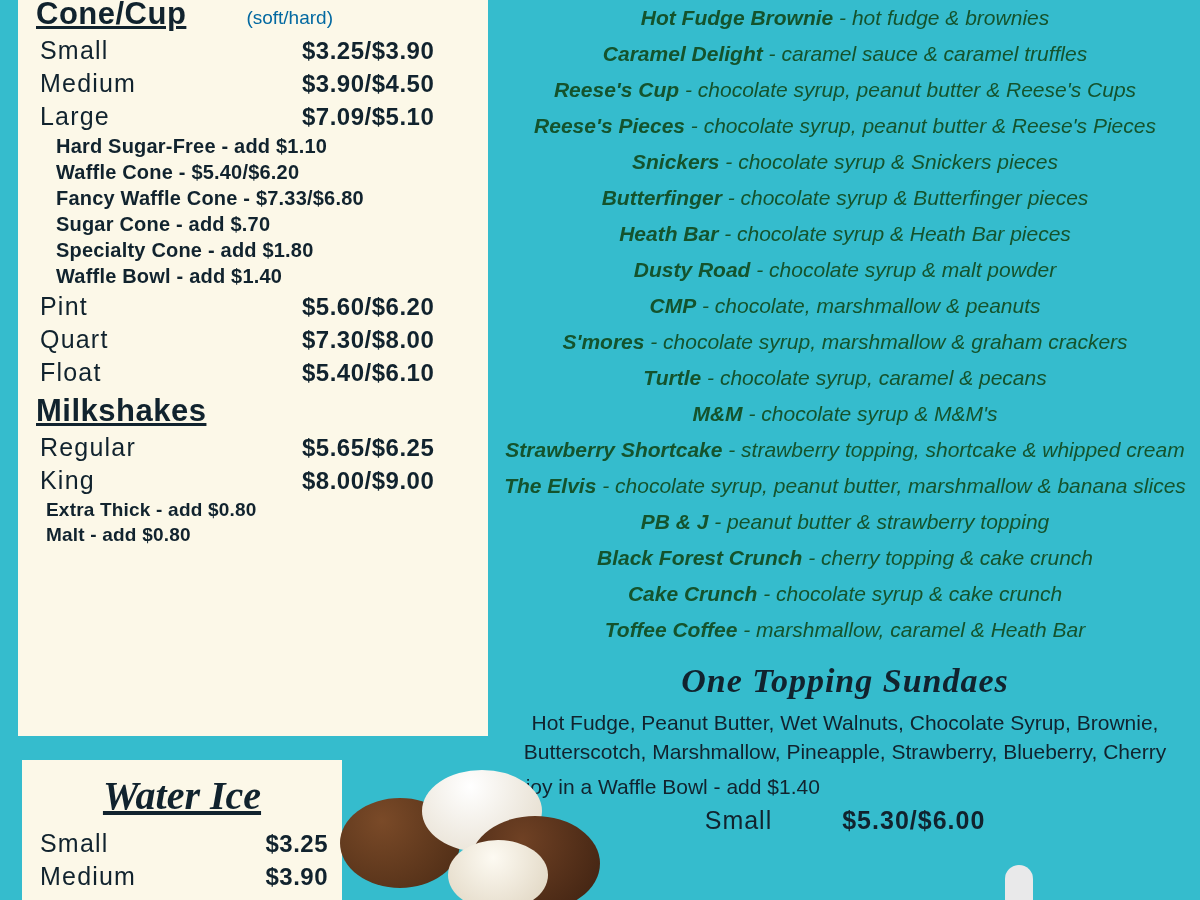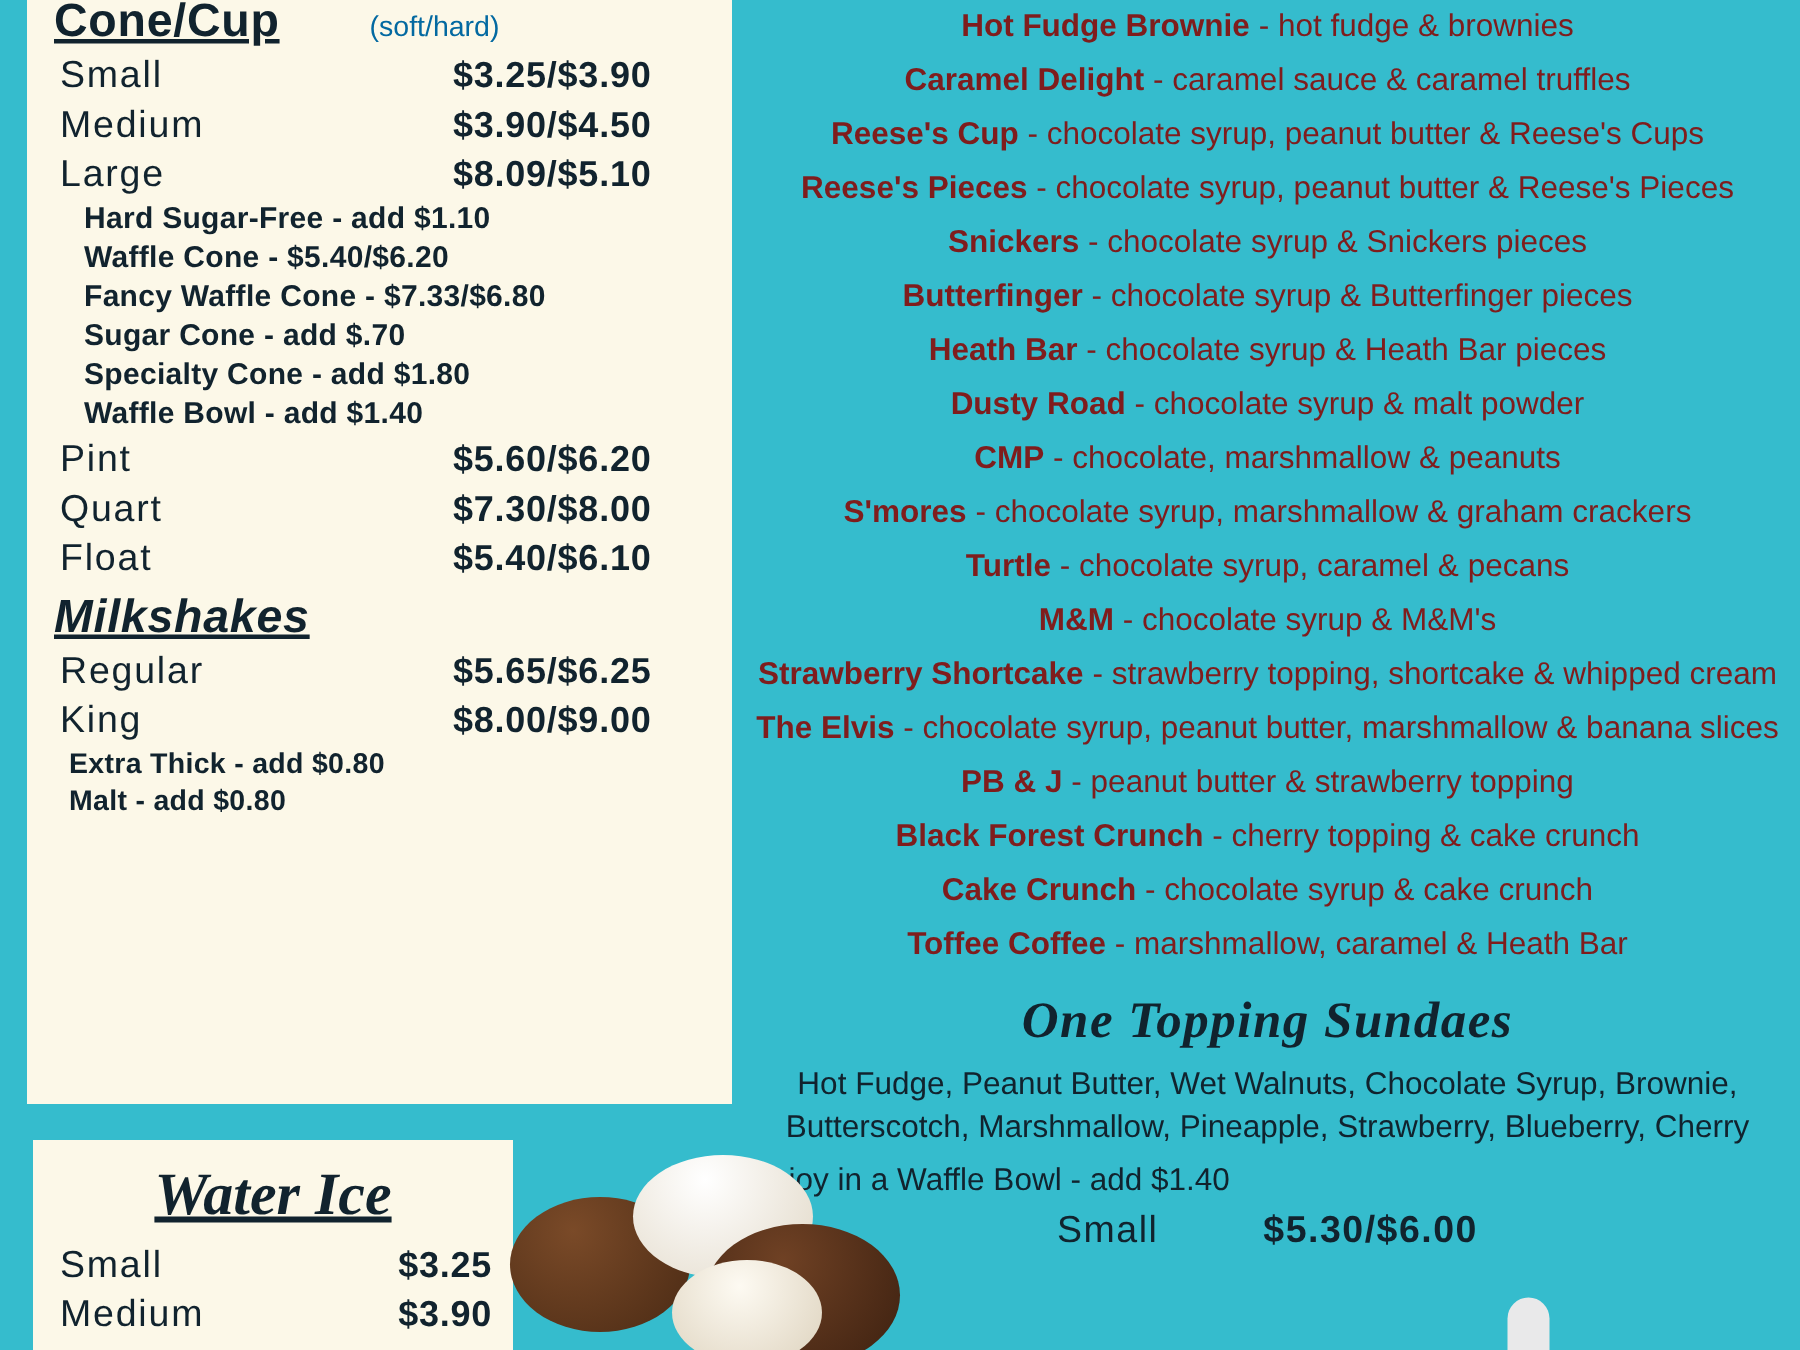"Hot Fudge Brownie - hot" .sundae { color: #7f1d1d -> #14532d; font-style: none -> italic }
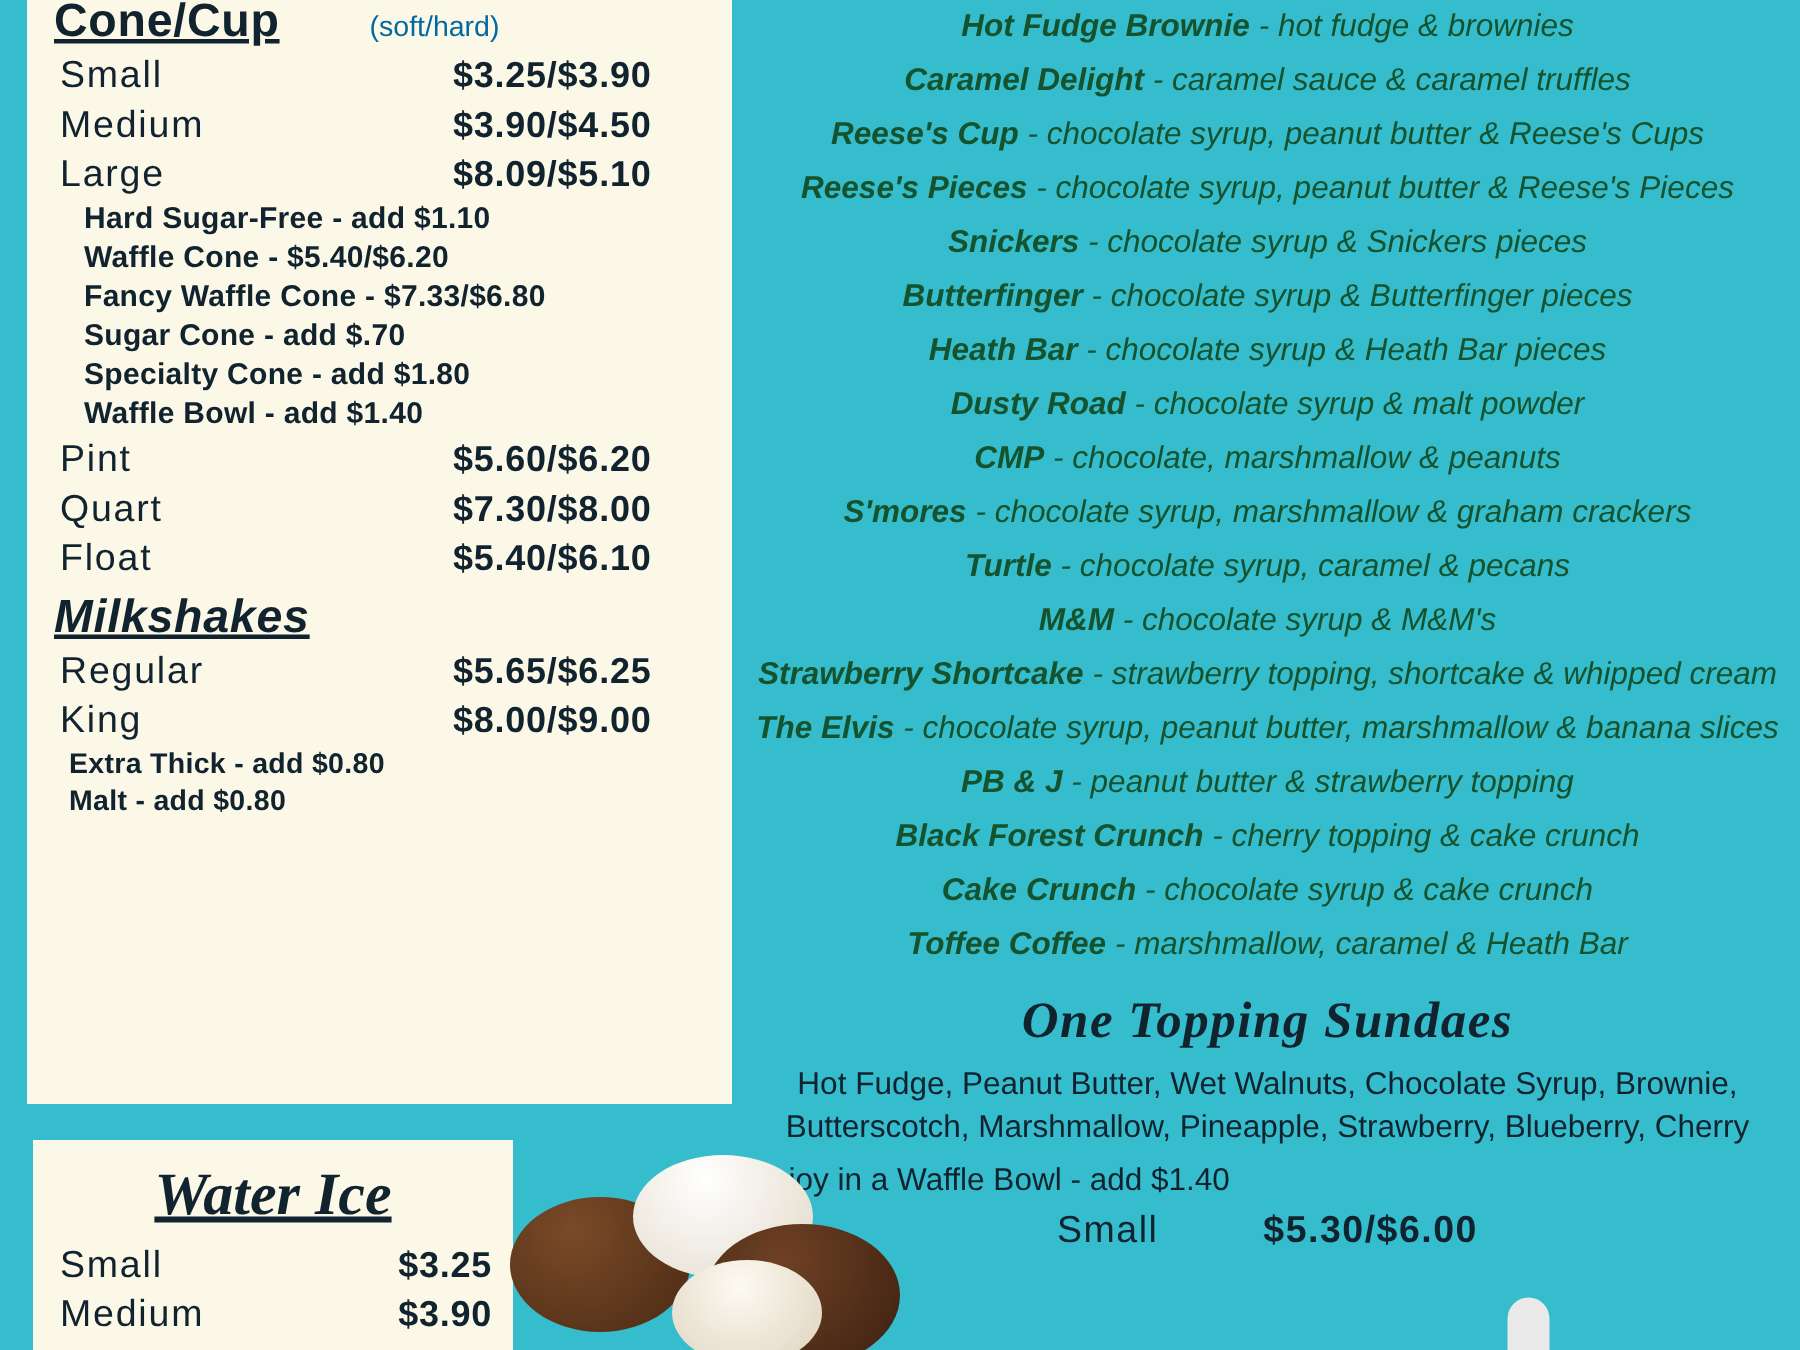"$8.09/$5.10" span.price { text: $8.09/$5.10 -> $7.09/$5.10 }
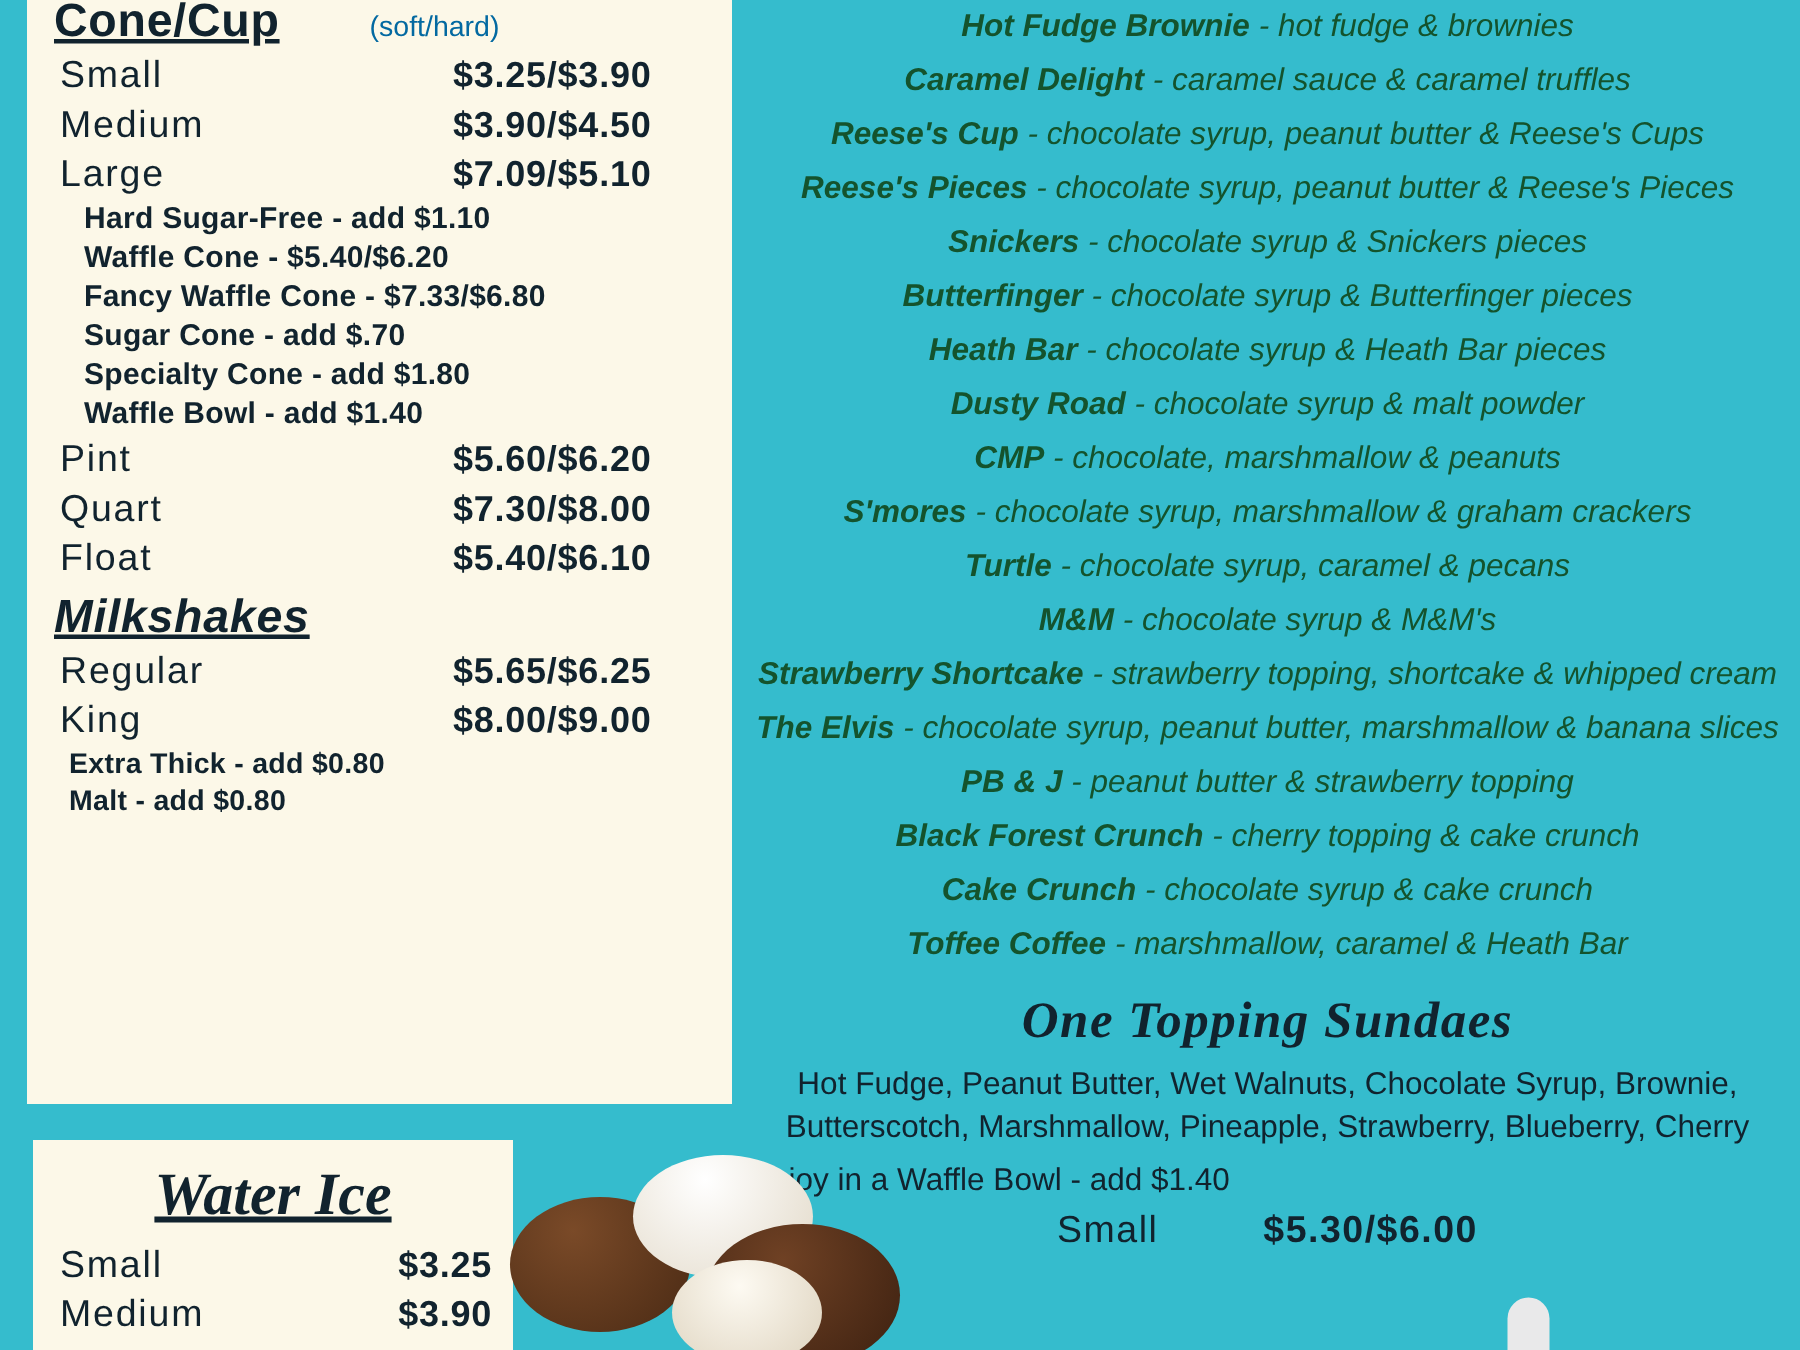"Milkshakes" div { font-style: italic -> none }
